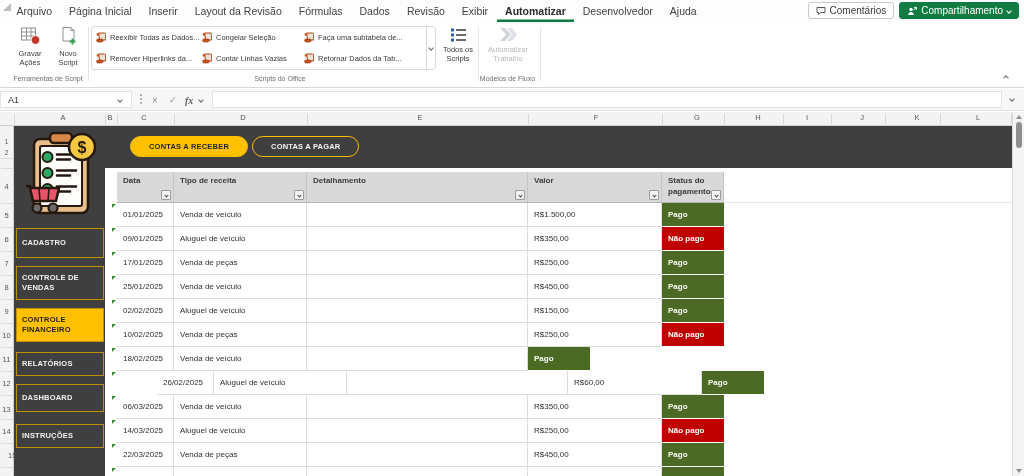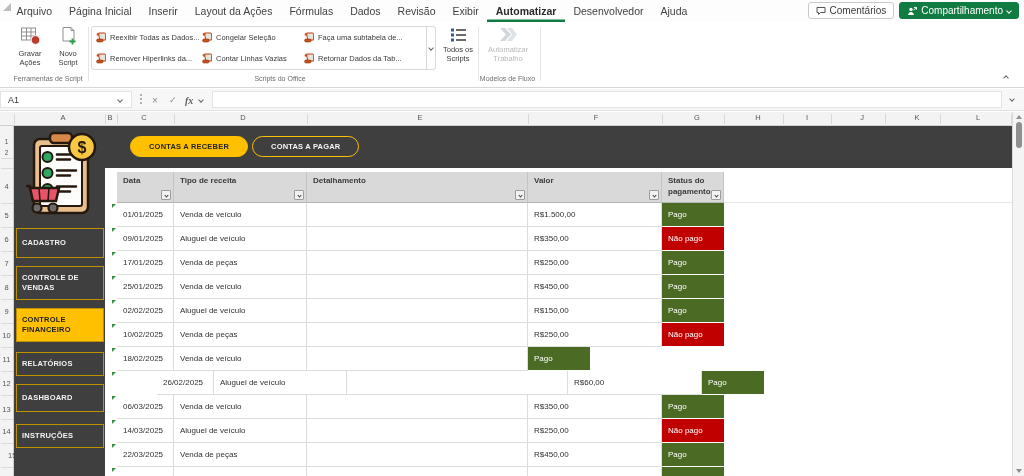"Layout da Ações" div.menu-item { text: Ações -> Revisão }
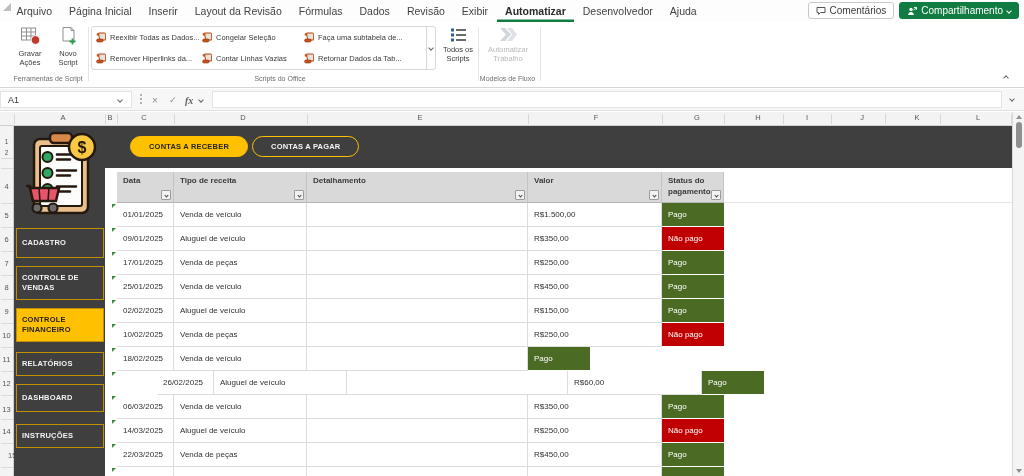"Pago" .td.status { font-weight: 400 -> 700 }
